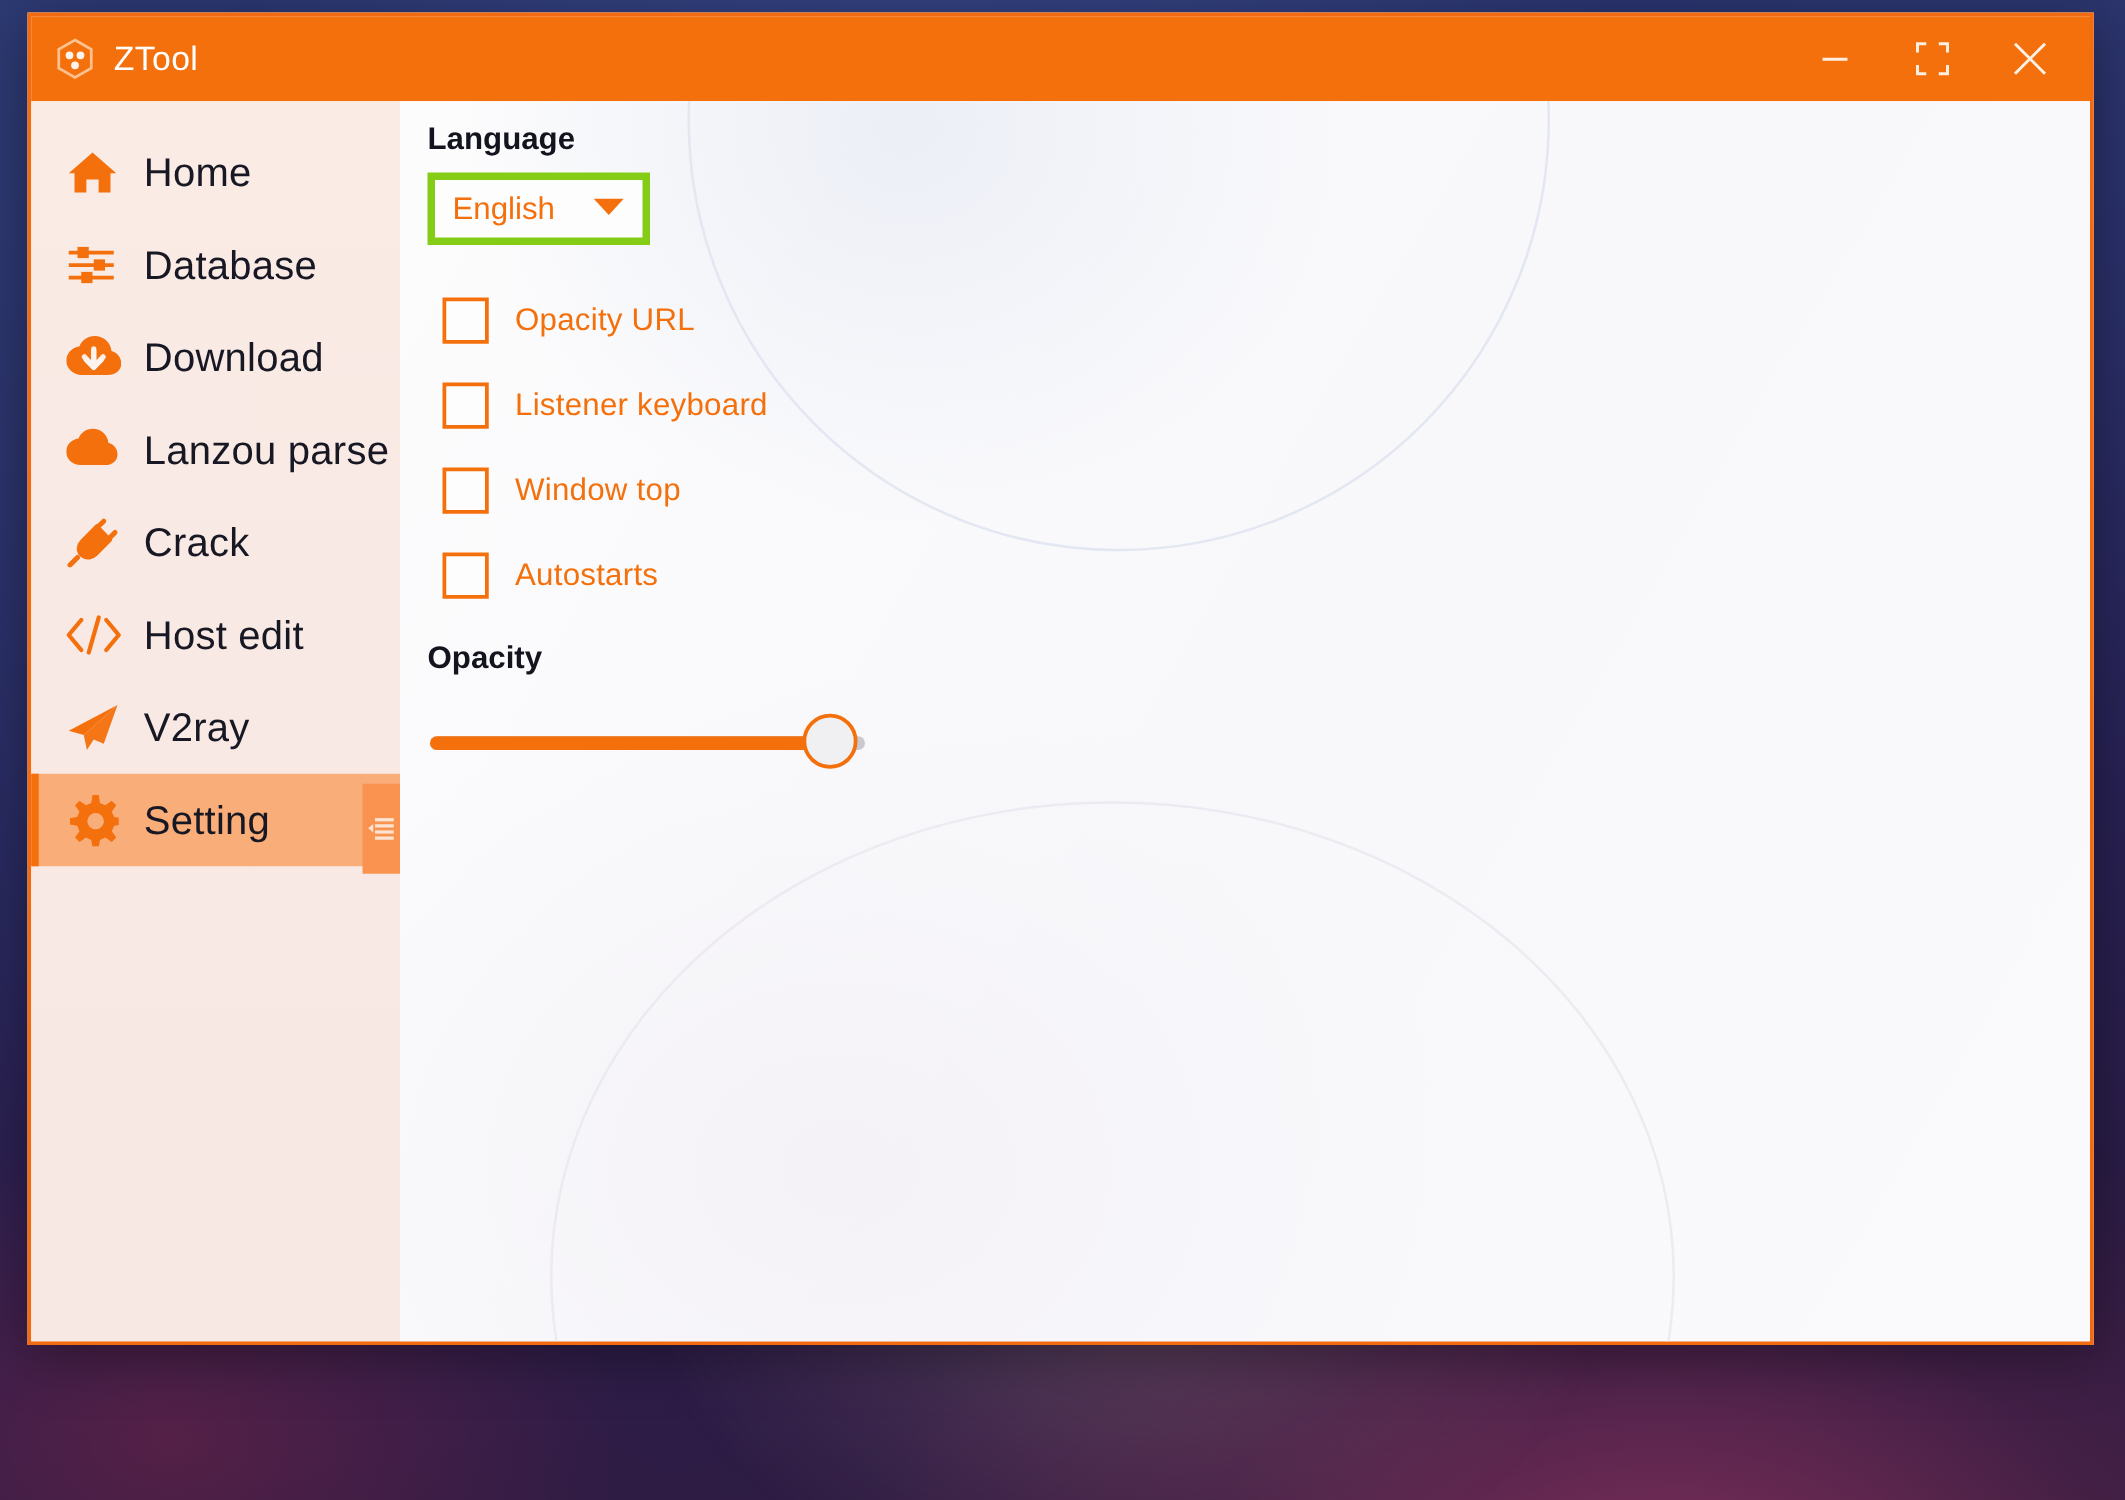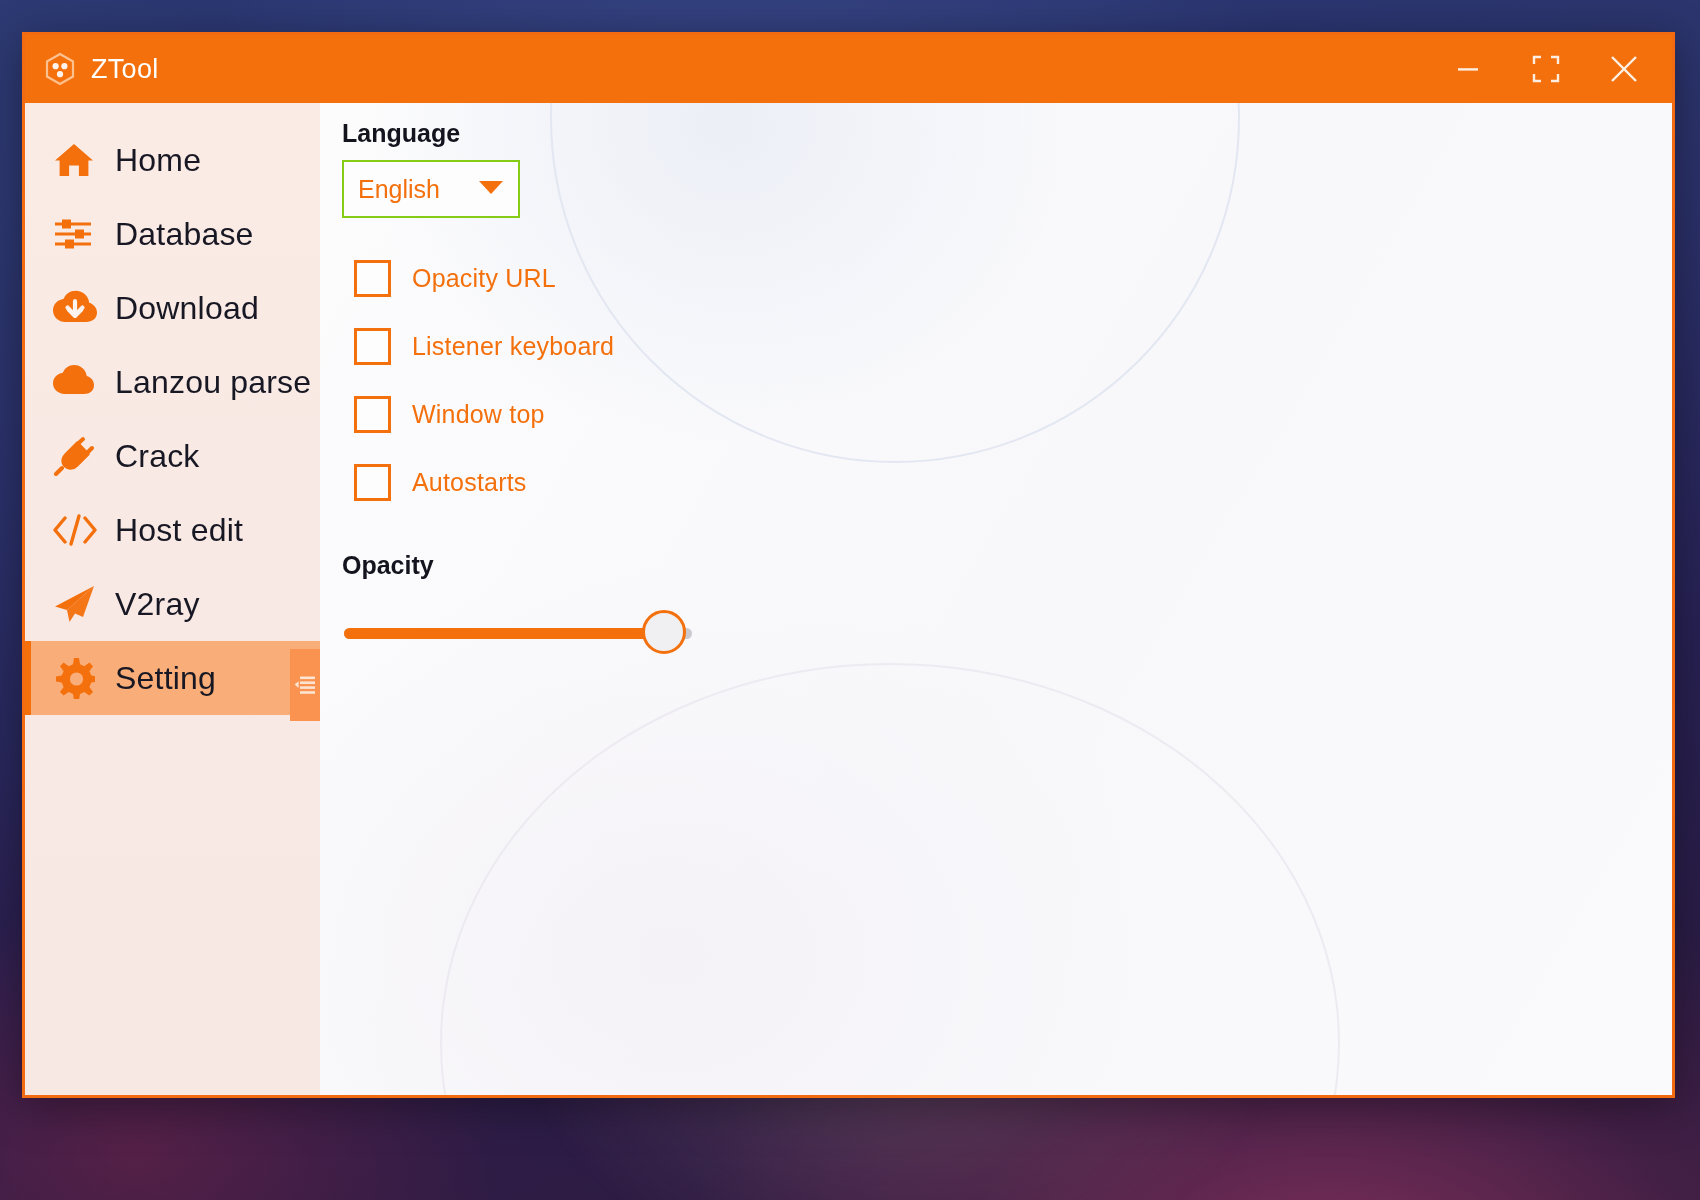"ZTool" #app-window { top: 32px -> 10px }
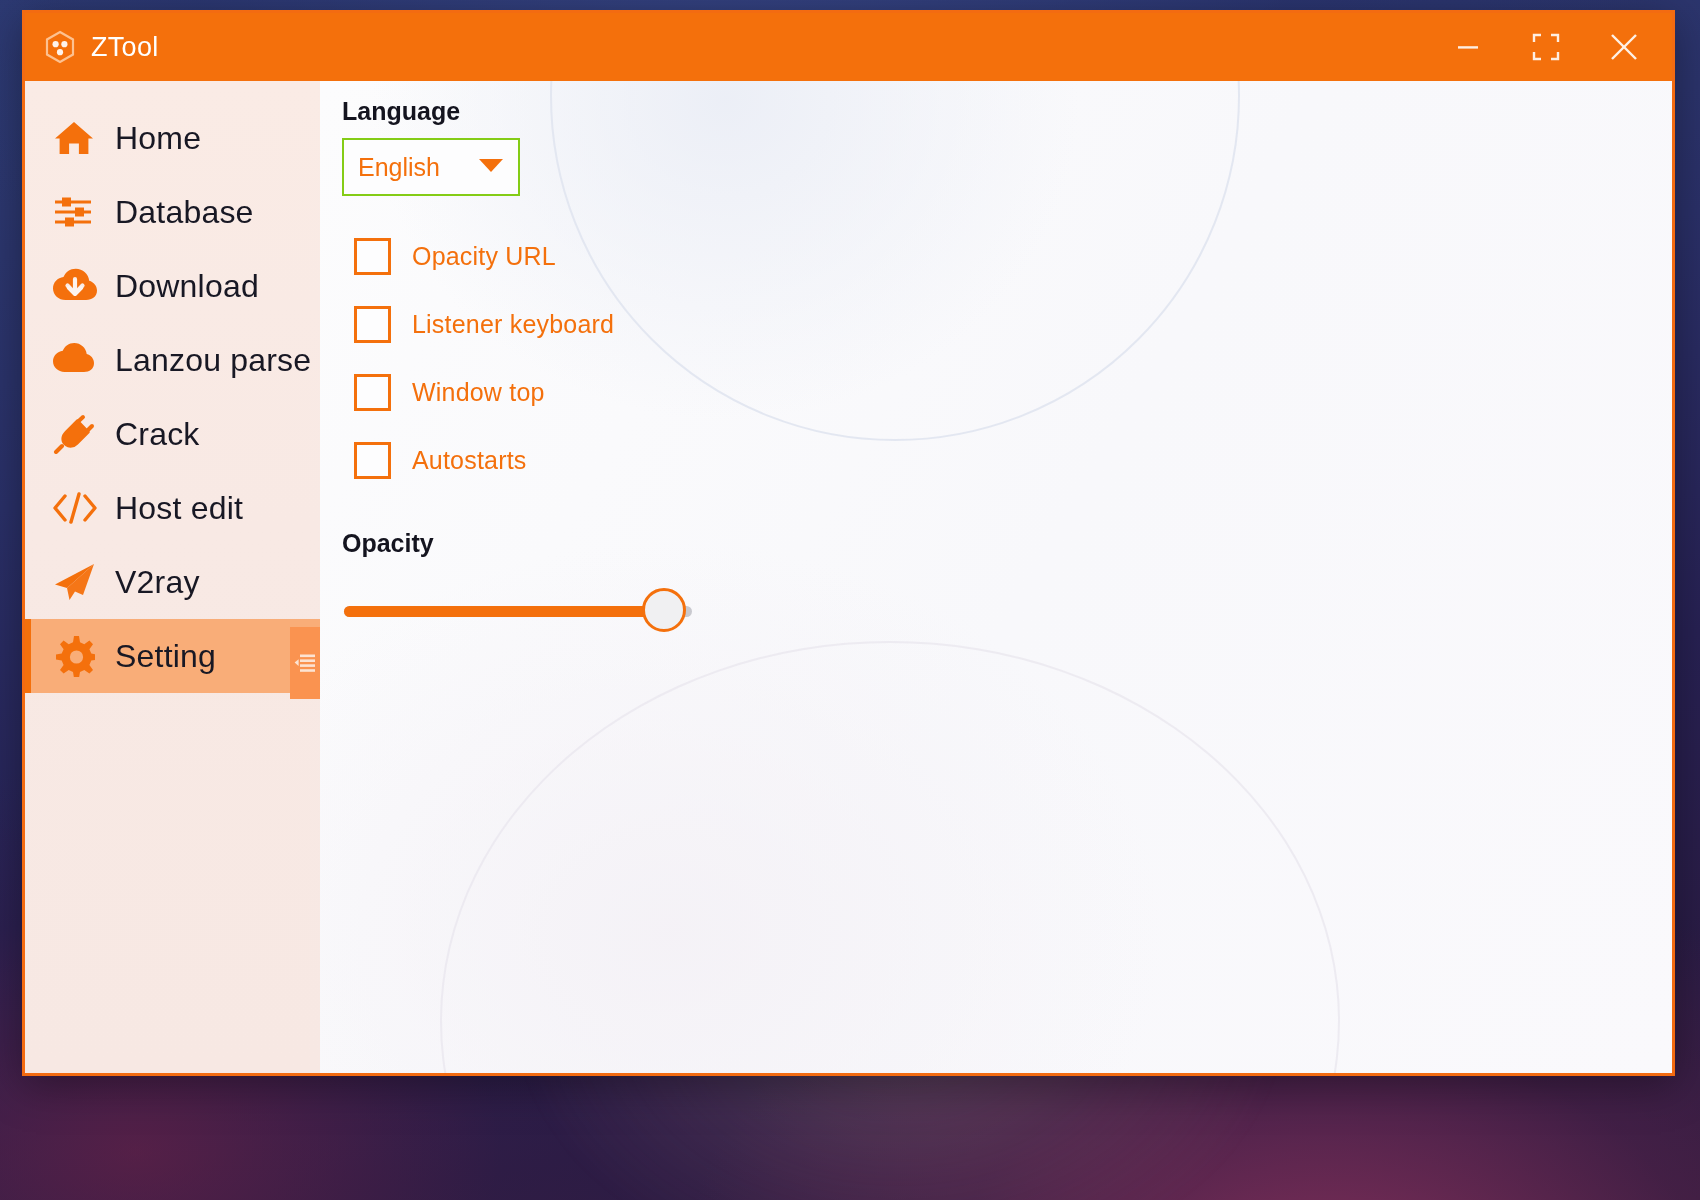"English" #language-select { border: 2px solid #84cc16 -> 6px solid #84cc16 }
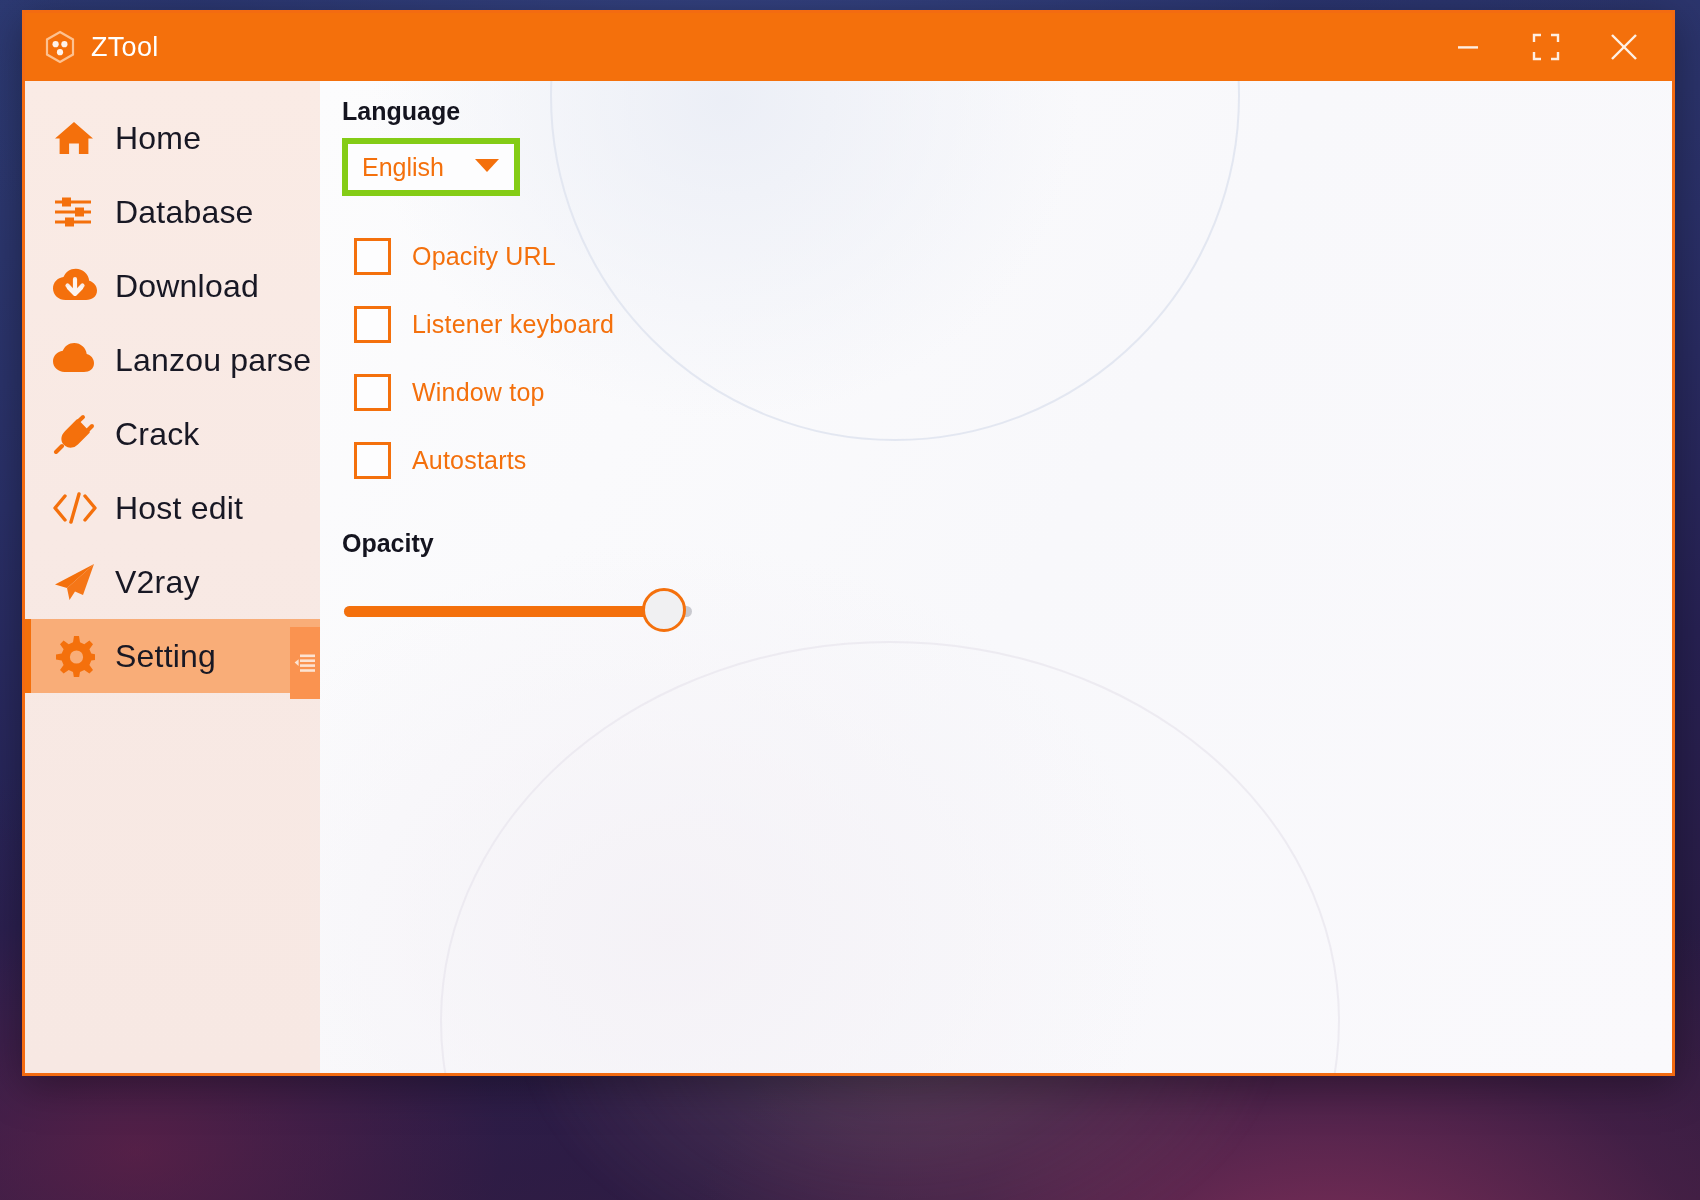"Opacity" #opacity-label { margin-top: 35px -> 18px }
